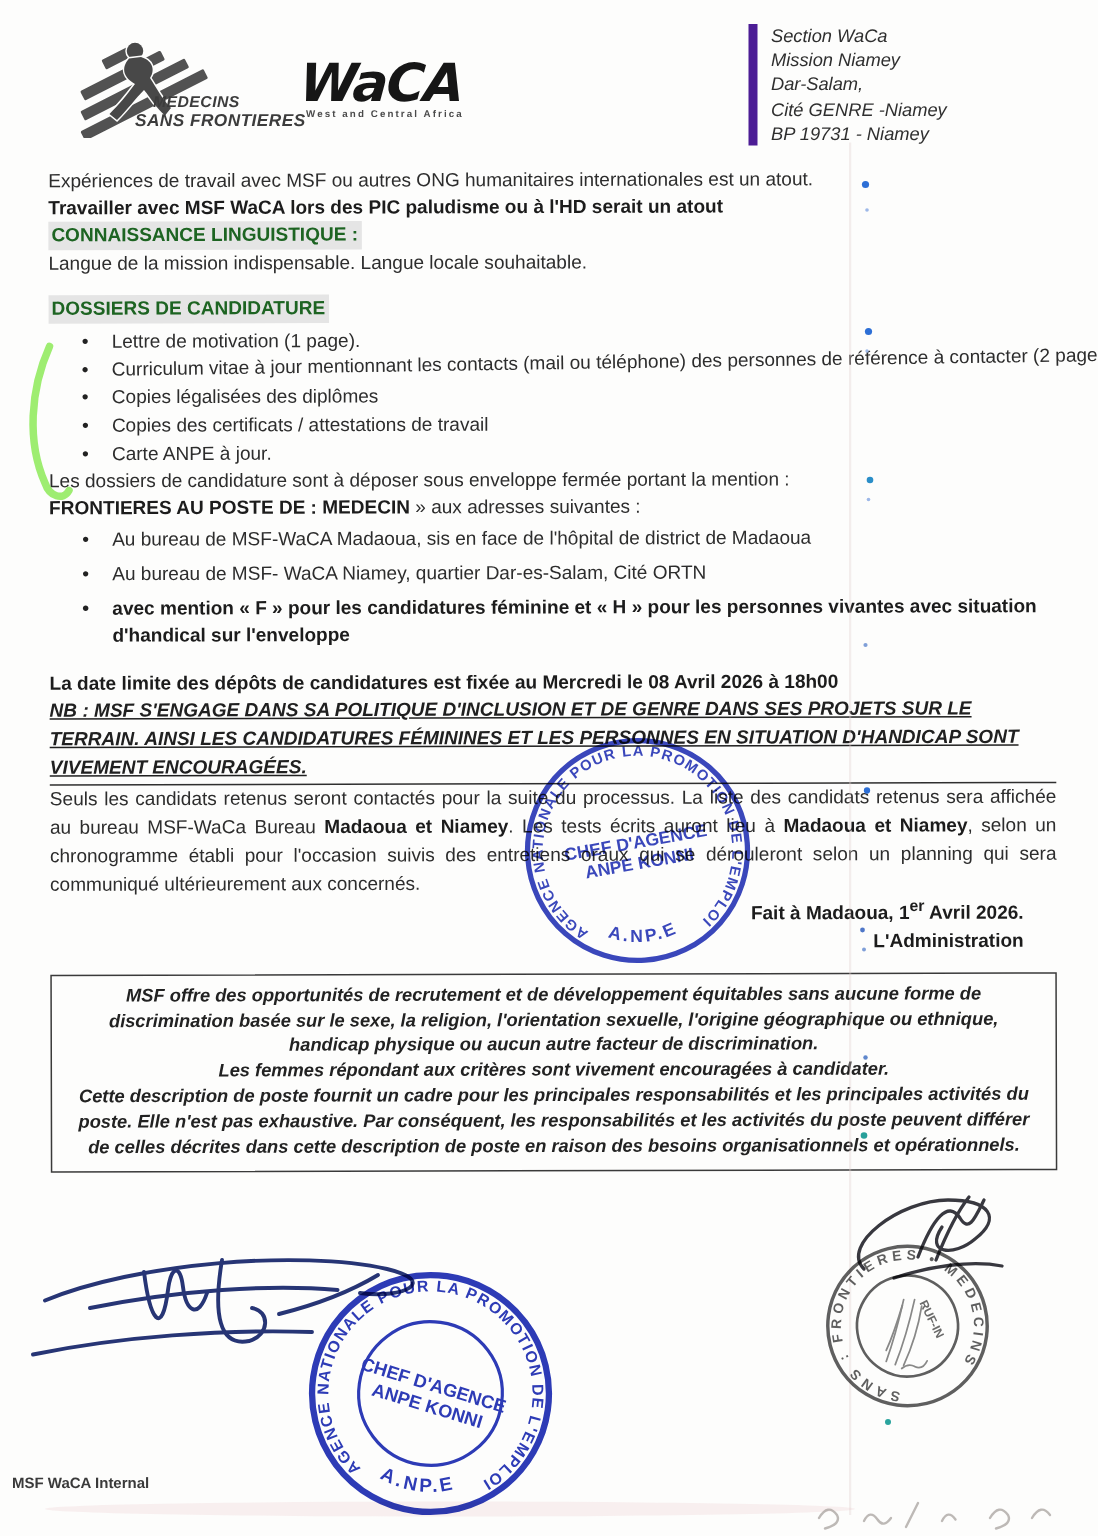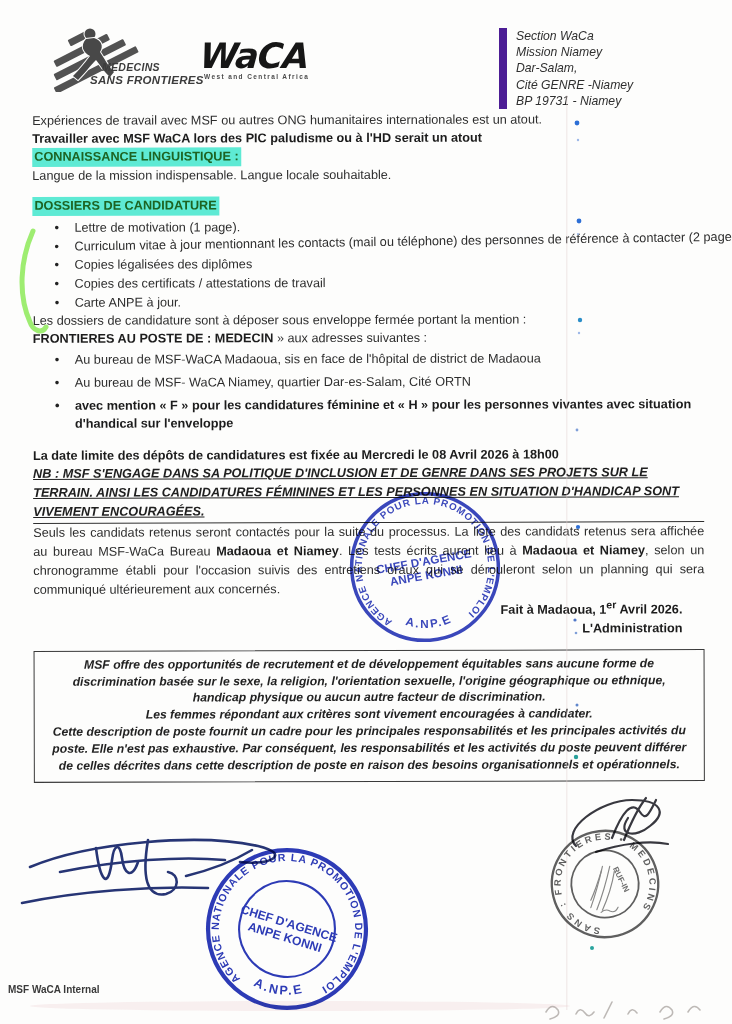"Section WaCa" .addr { border-left: 8px solid #4c1d95 -> 6px solid #4c1d95; top: 28px -> 16px }
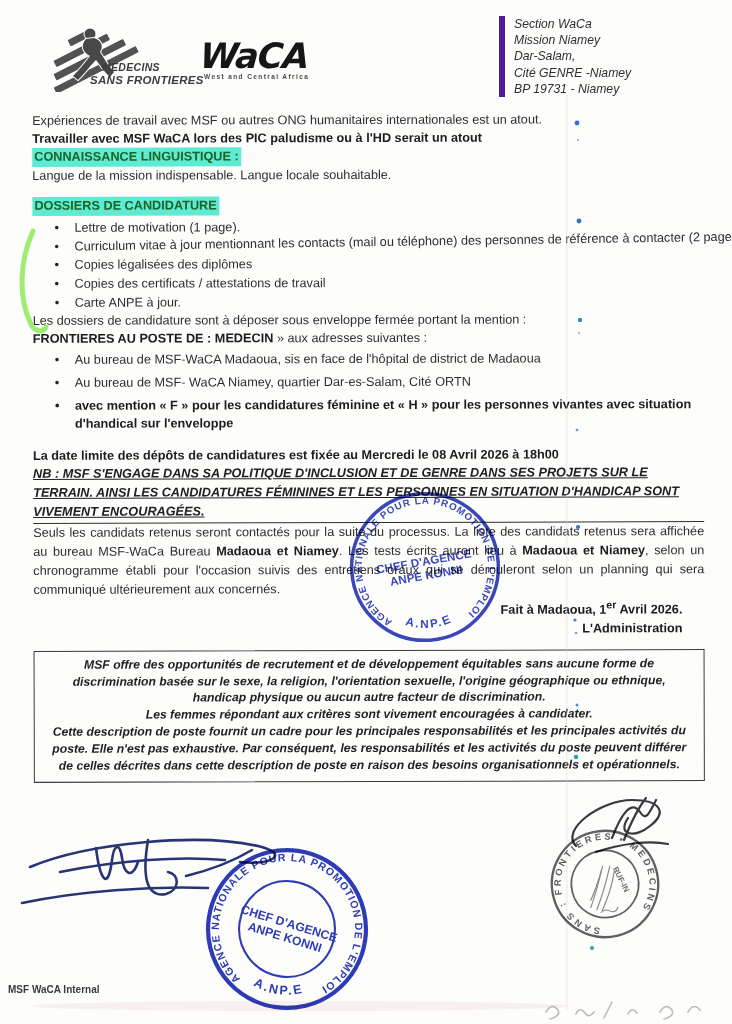"CONNAISSANCE LINGUISTIQUE :" .hl { background: #5eead4 -> #e5e5e5 }
